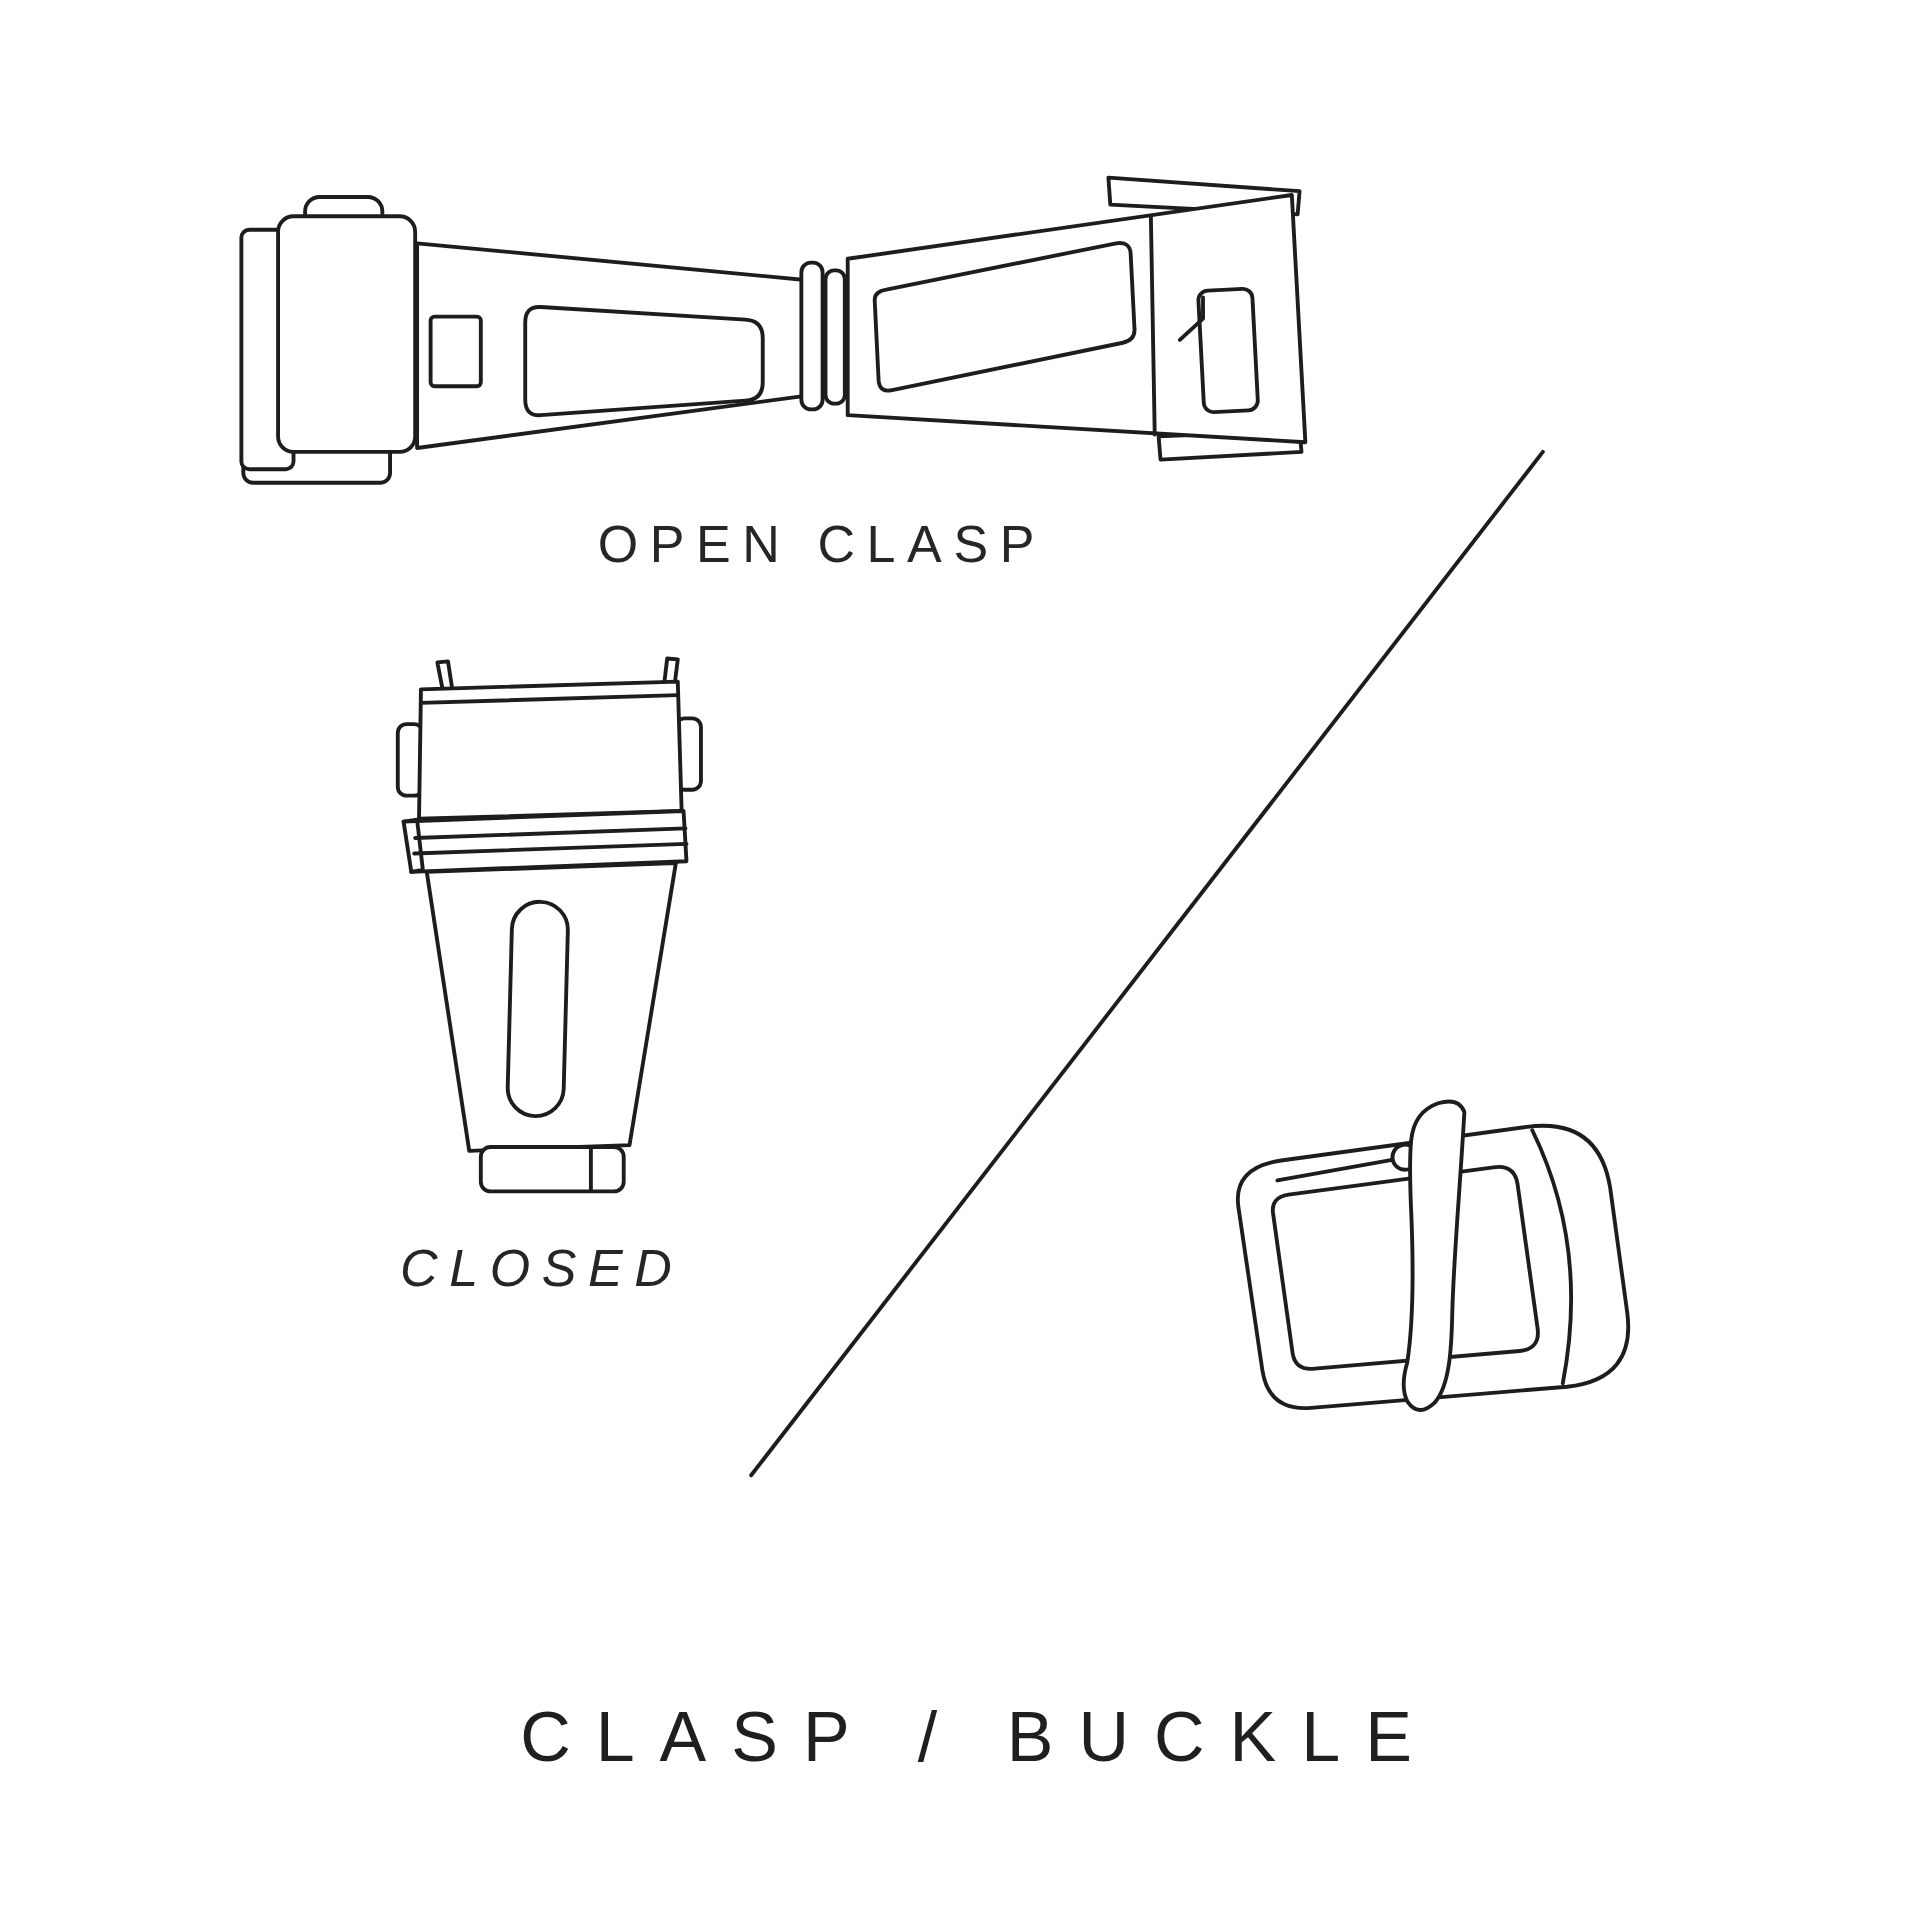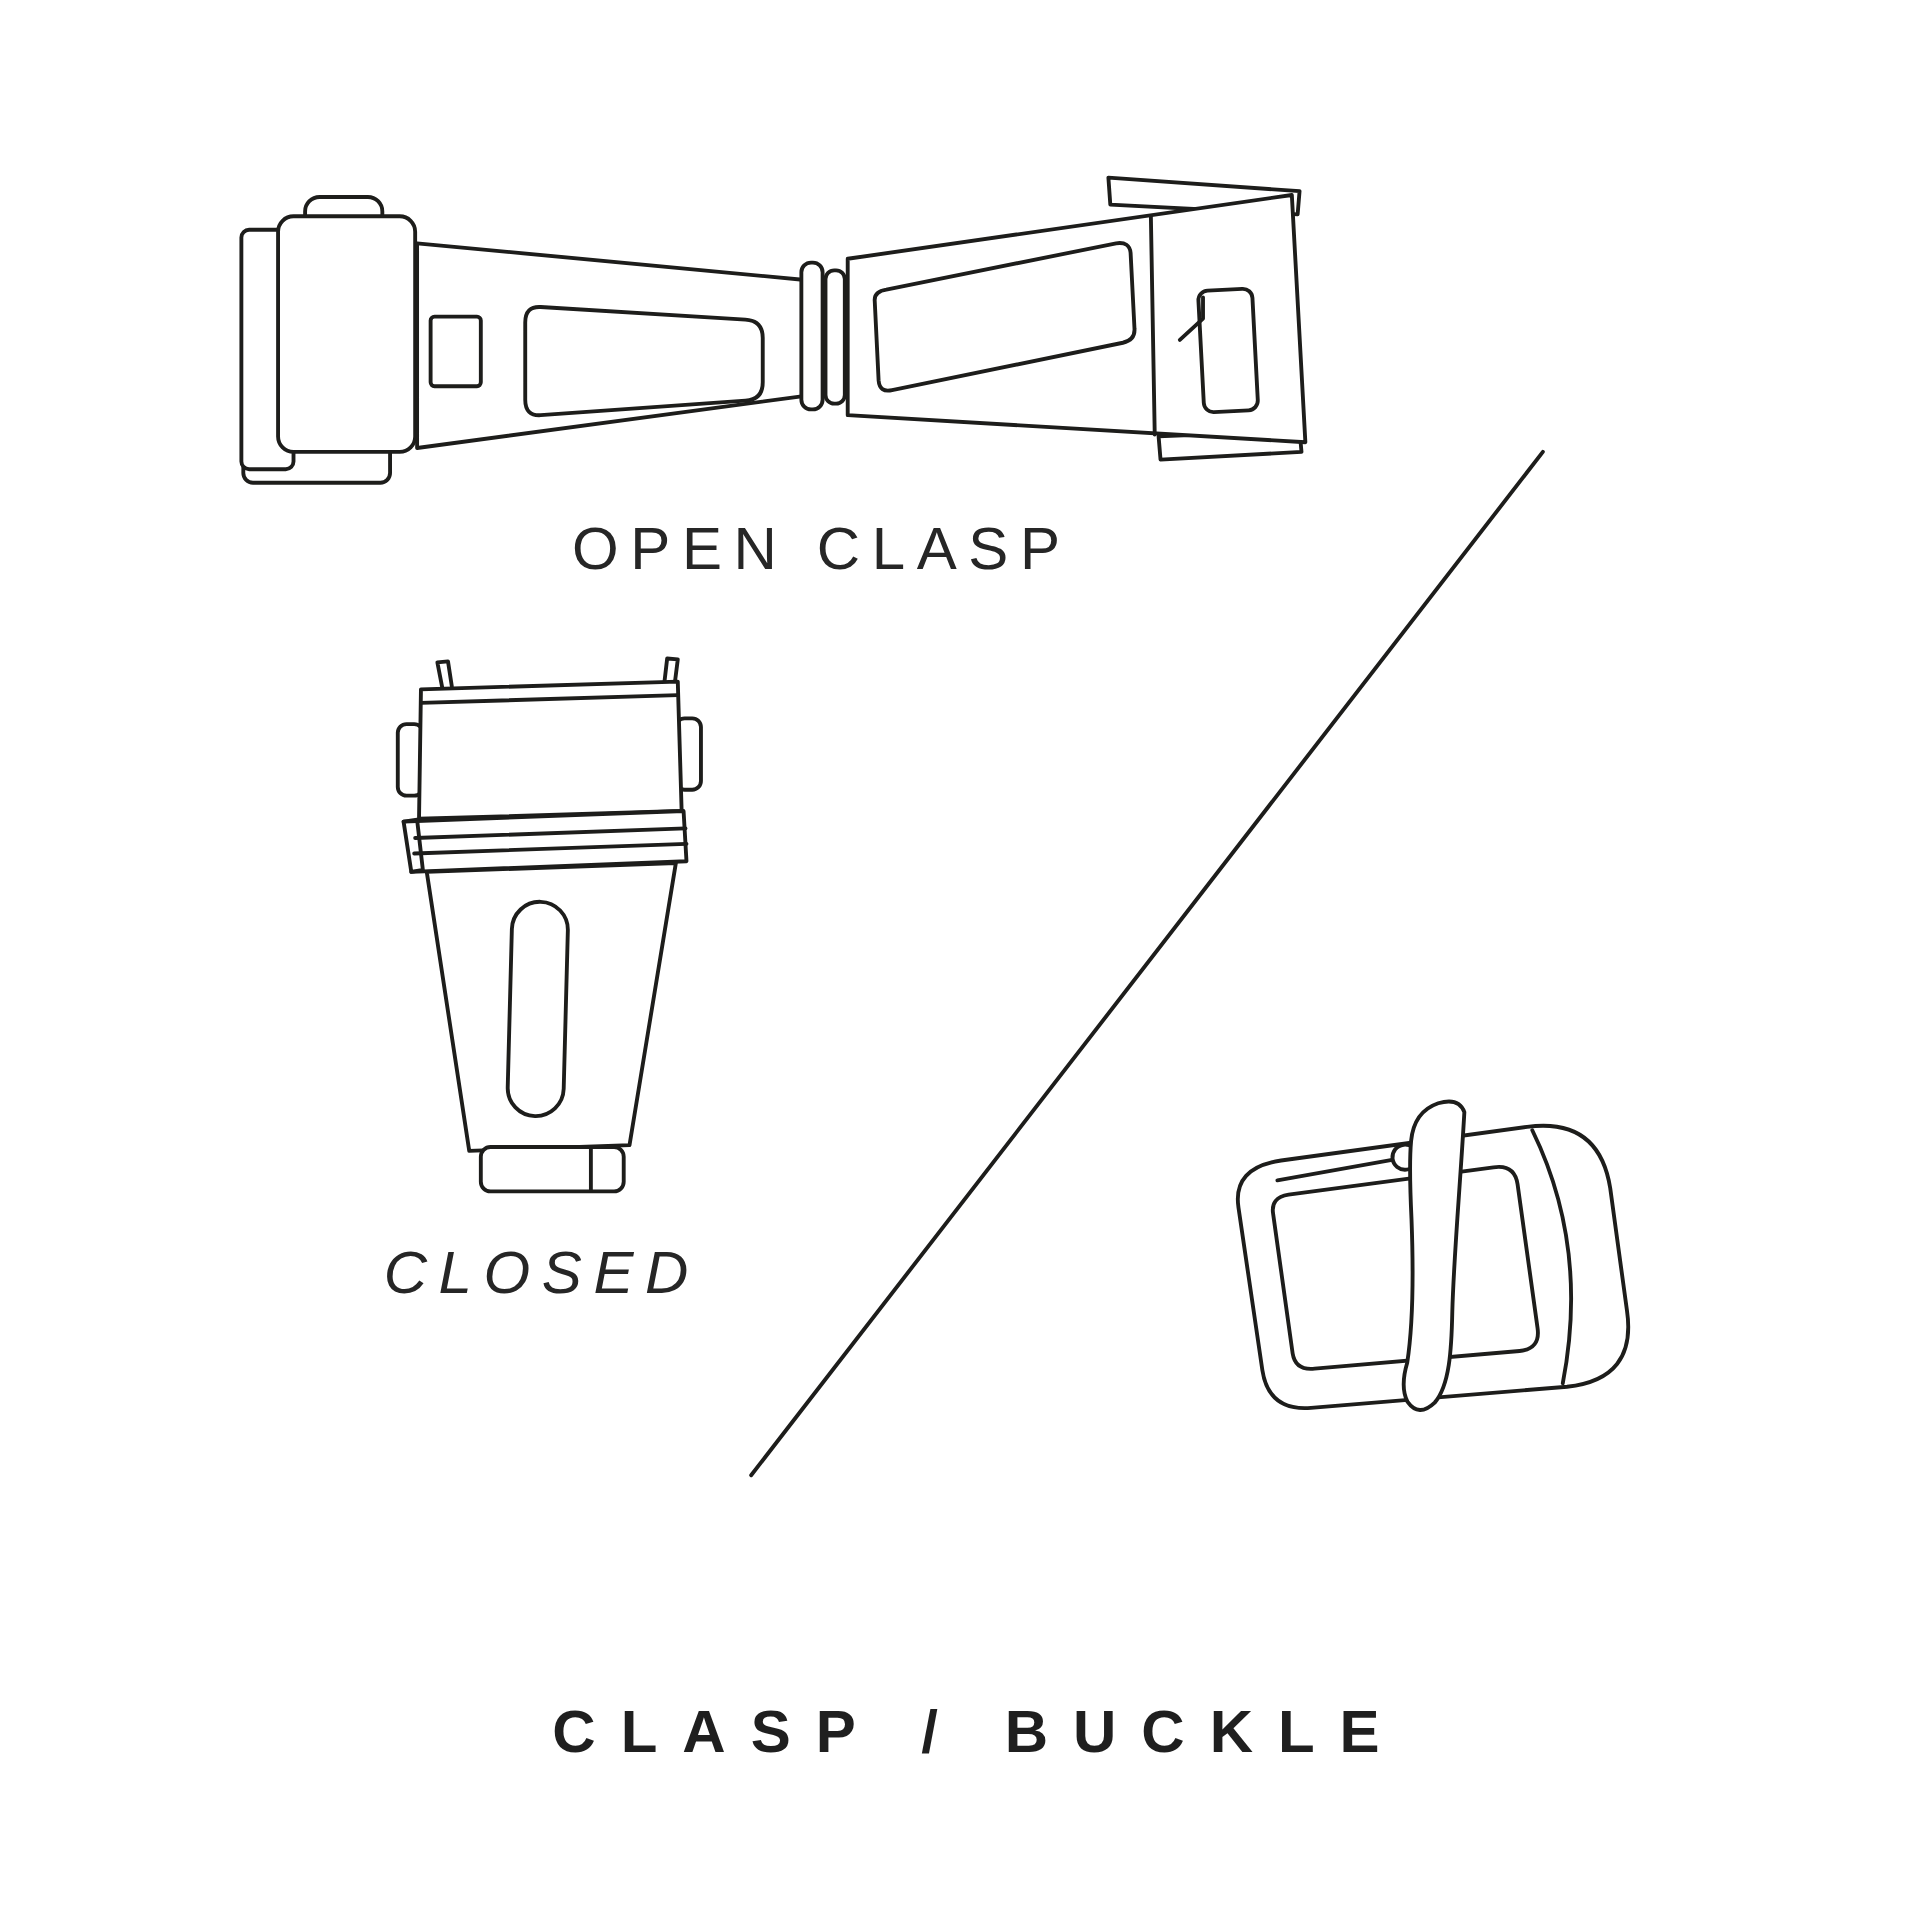"OPEN CLASP" .label { font-size: 60px -> 52px }
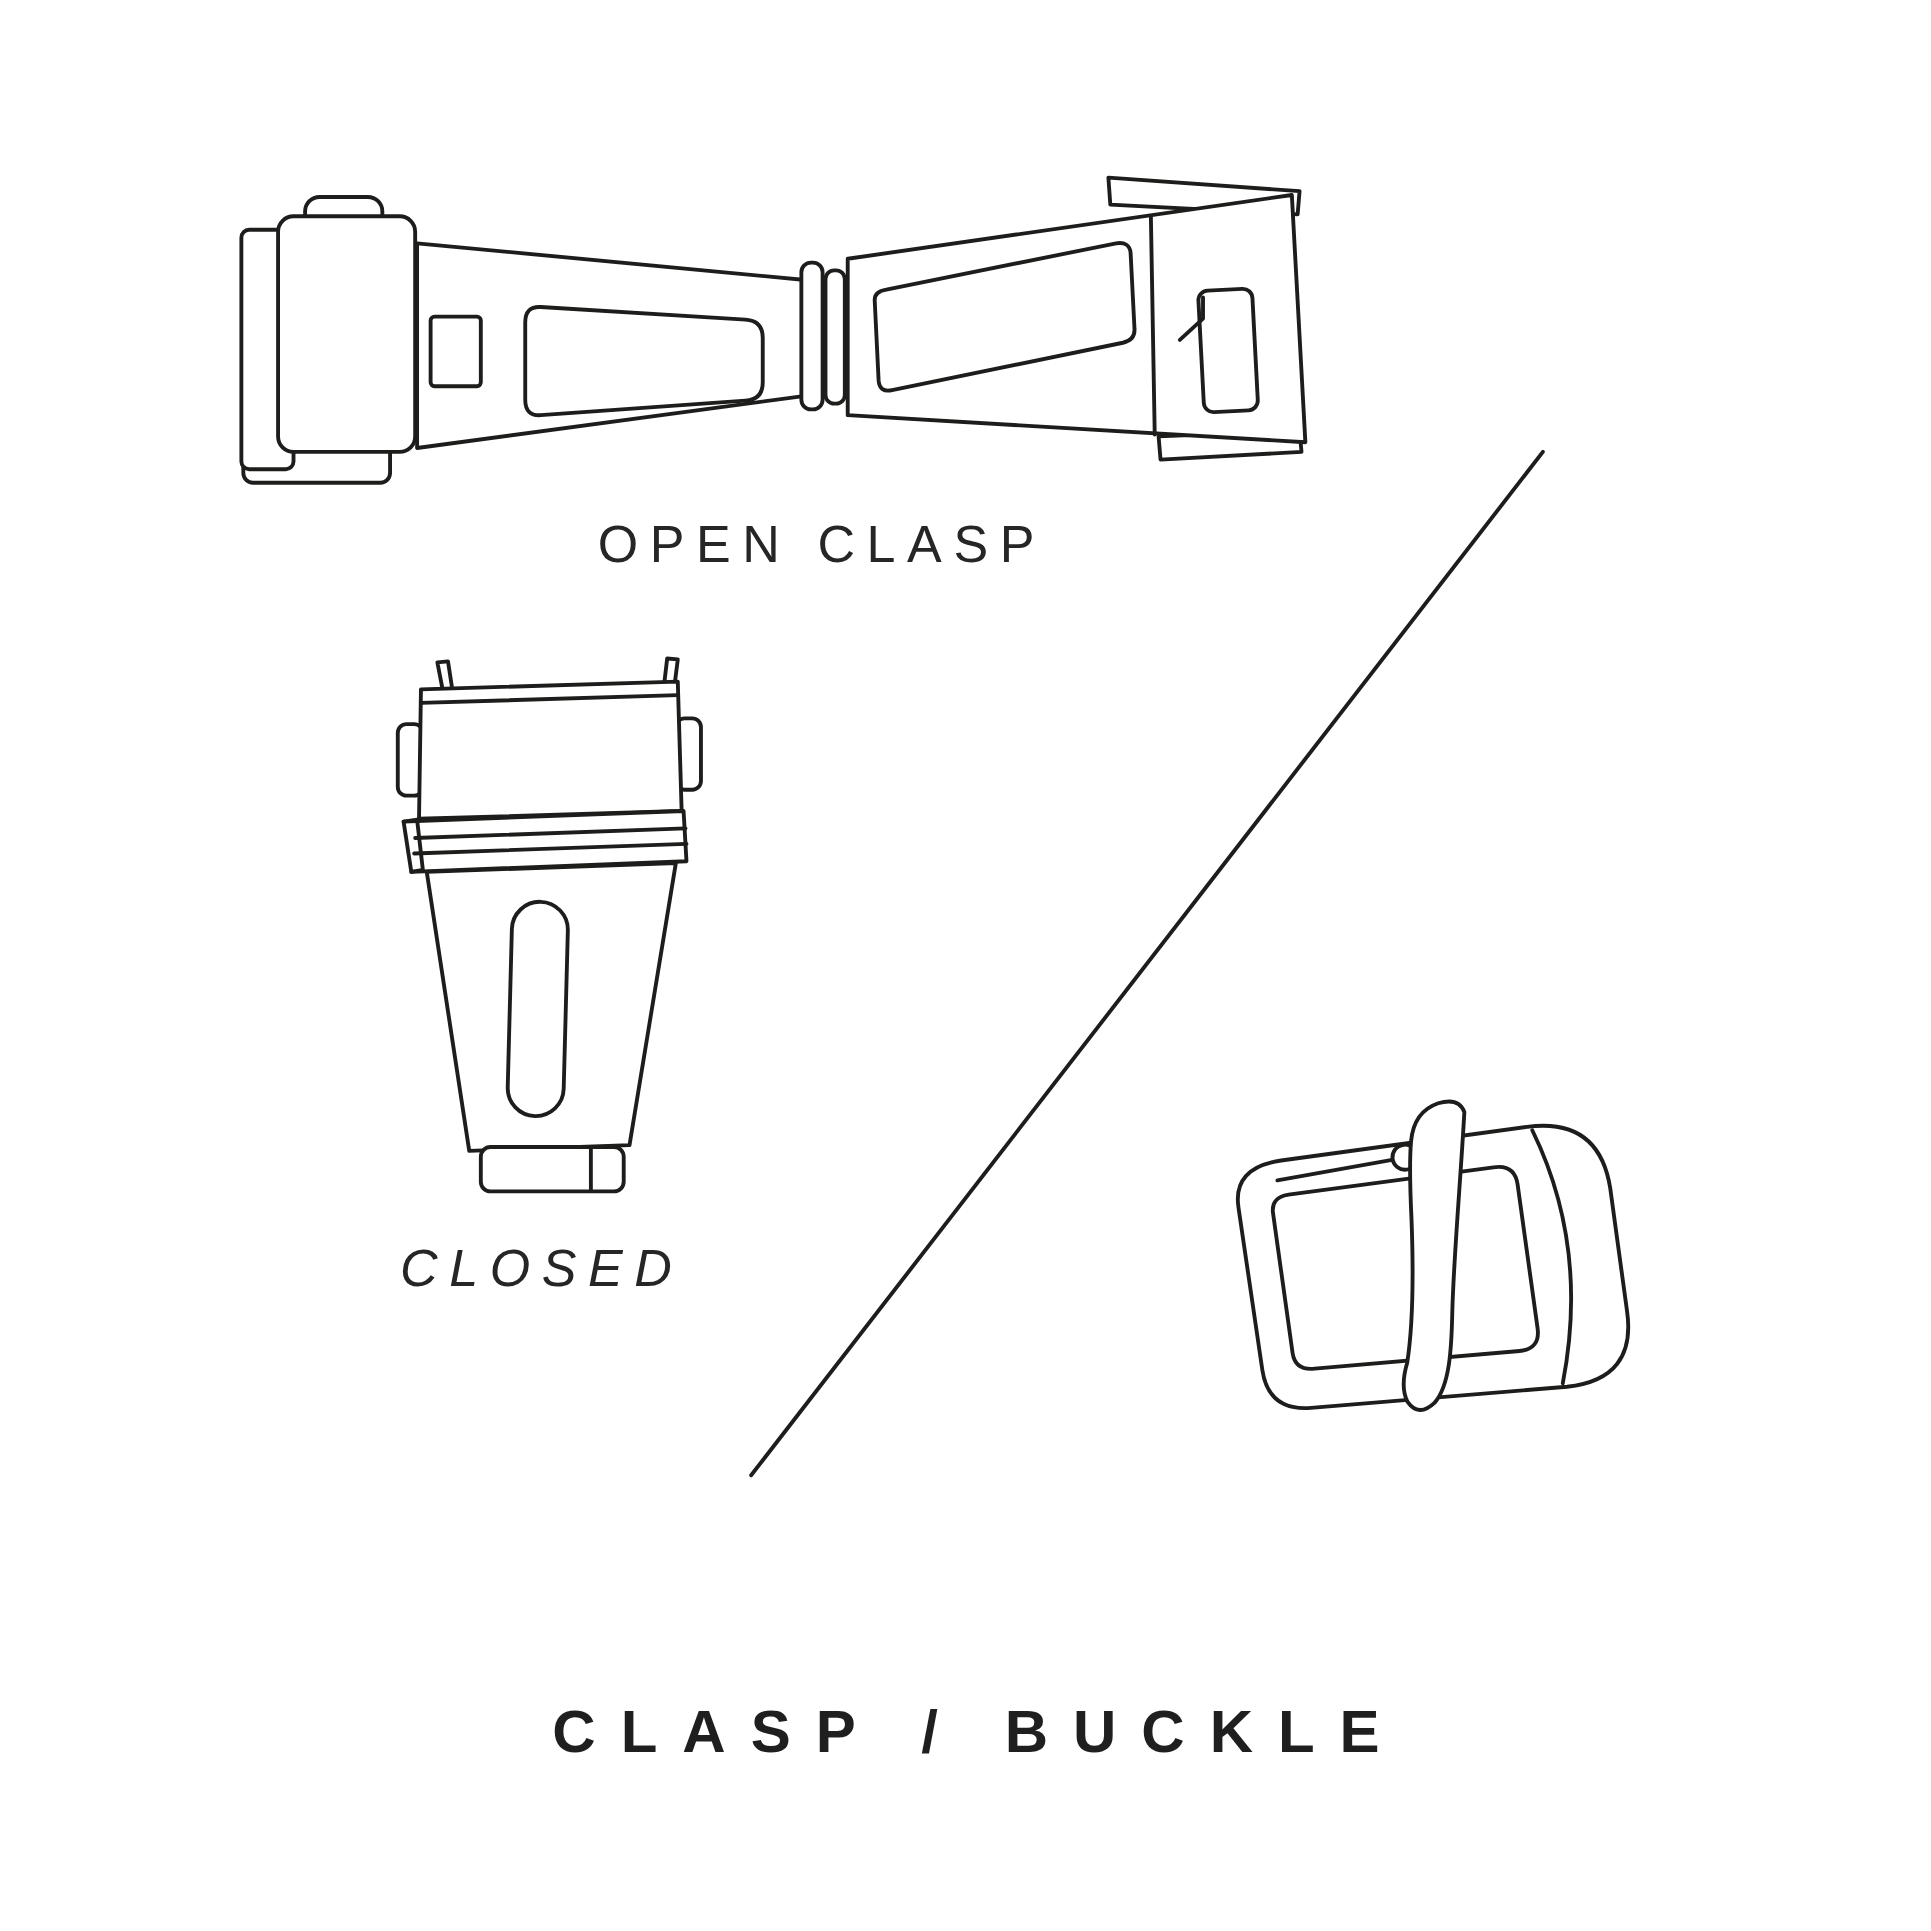"CLASP / BUCKLE" .title { font-size: 60px -> 70px; font-weight: 700 -> 400 }
